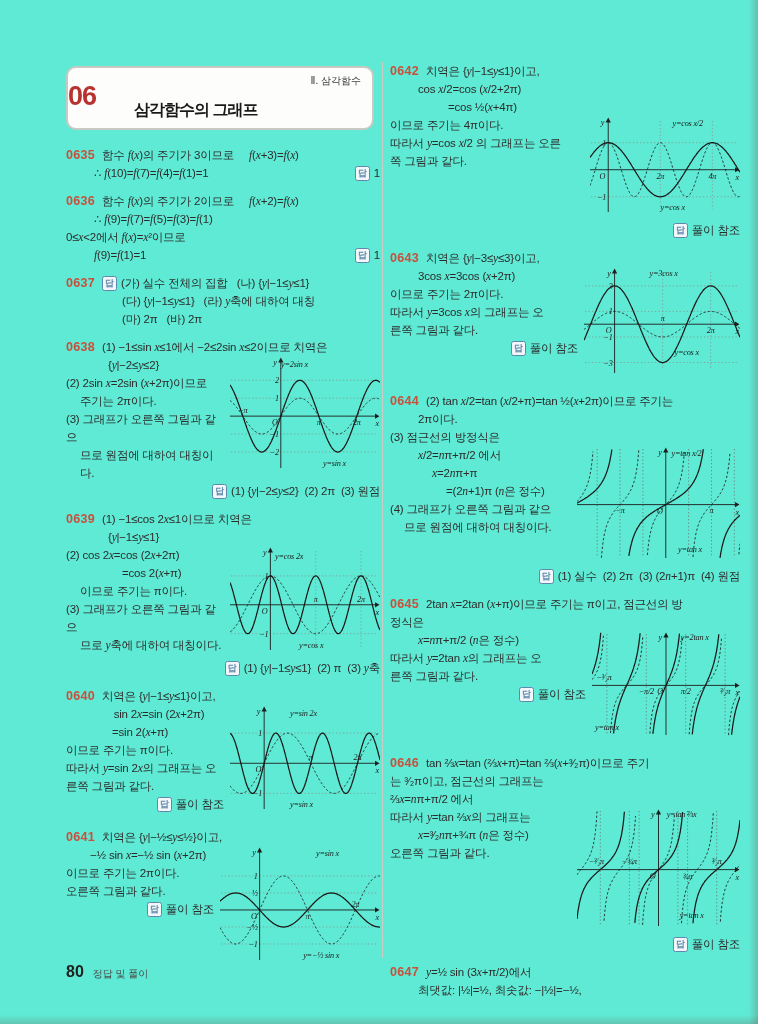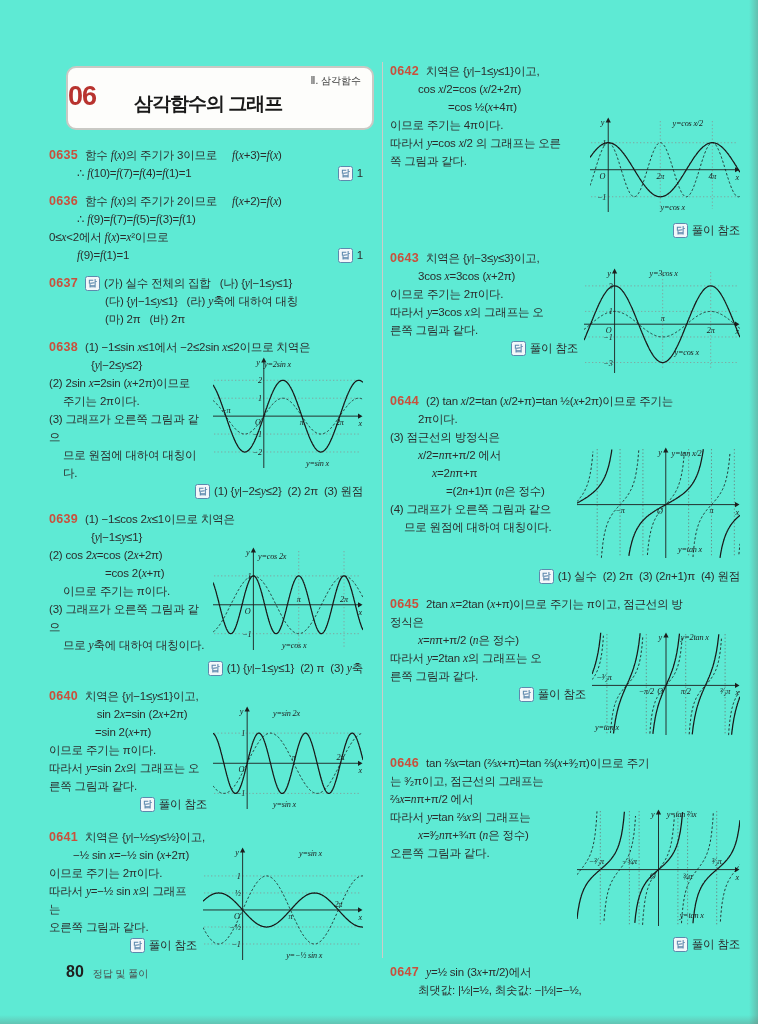"삼각함수의 그래프" .chapter-title { font-size: 19px -> 16px; top: 23px -> 32px }
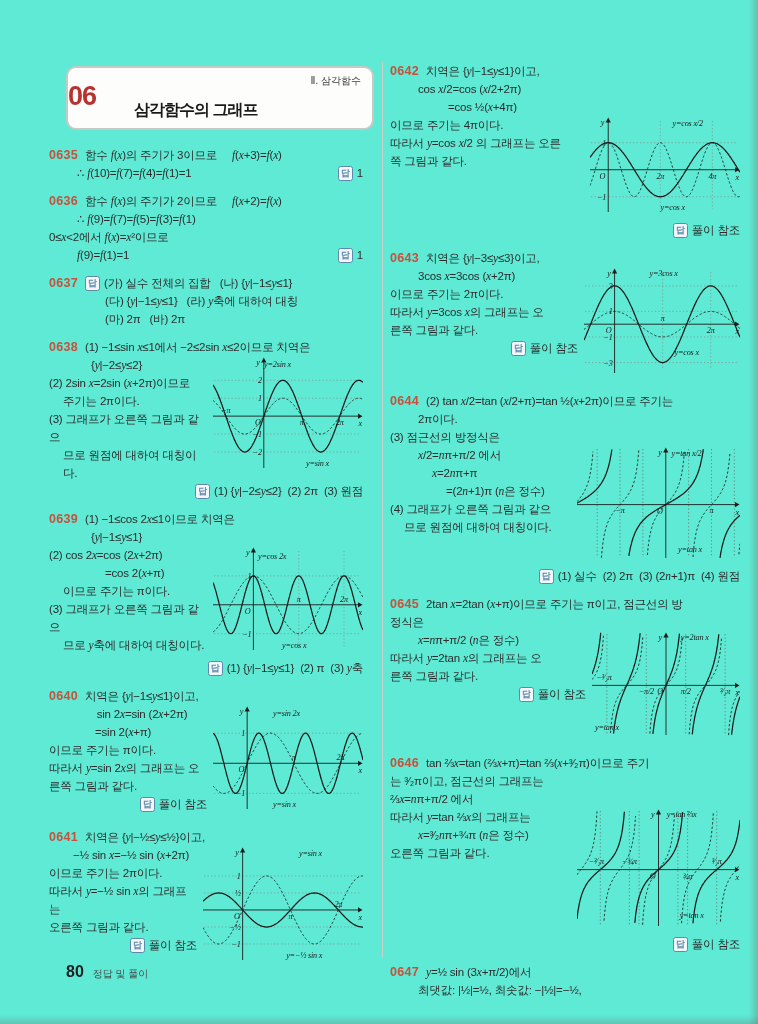"0635 함수 f(x)의 주기가 3이므로" .col-left { left: 49px -> 66px }
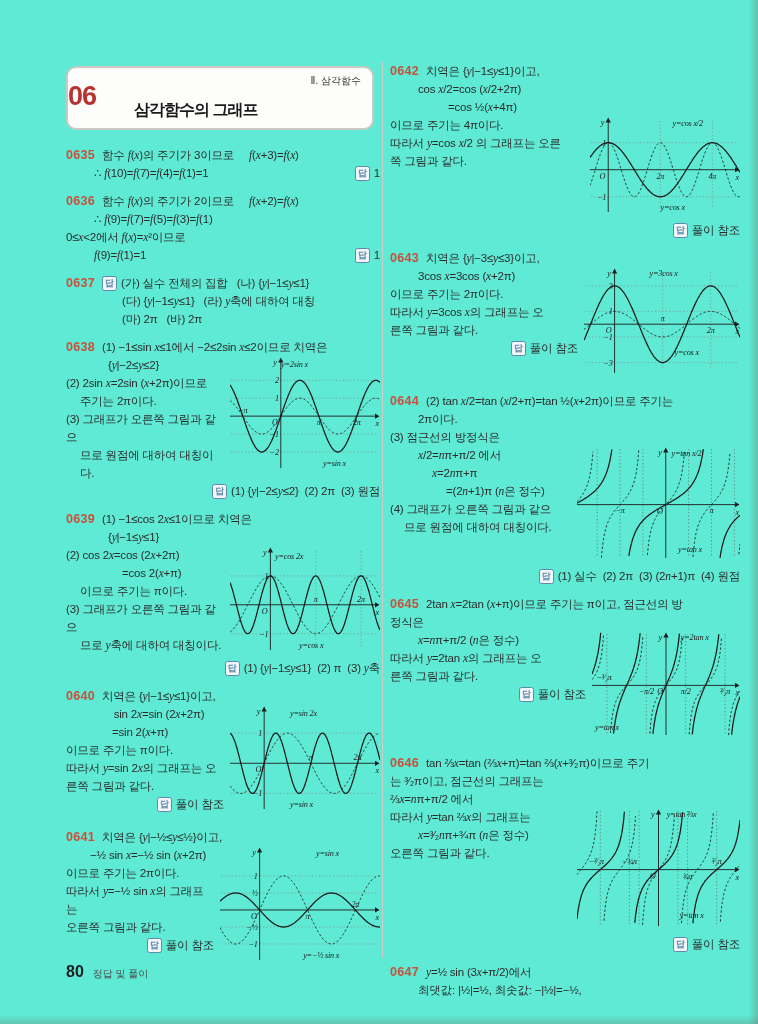"따라서 y=−½ sin x의 그래프는" div.line { html: <div><span>따라서 <i>y</i>=−½ sin <i>x</i>의 그래프는</span></div> -> none }
